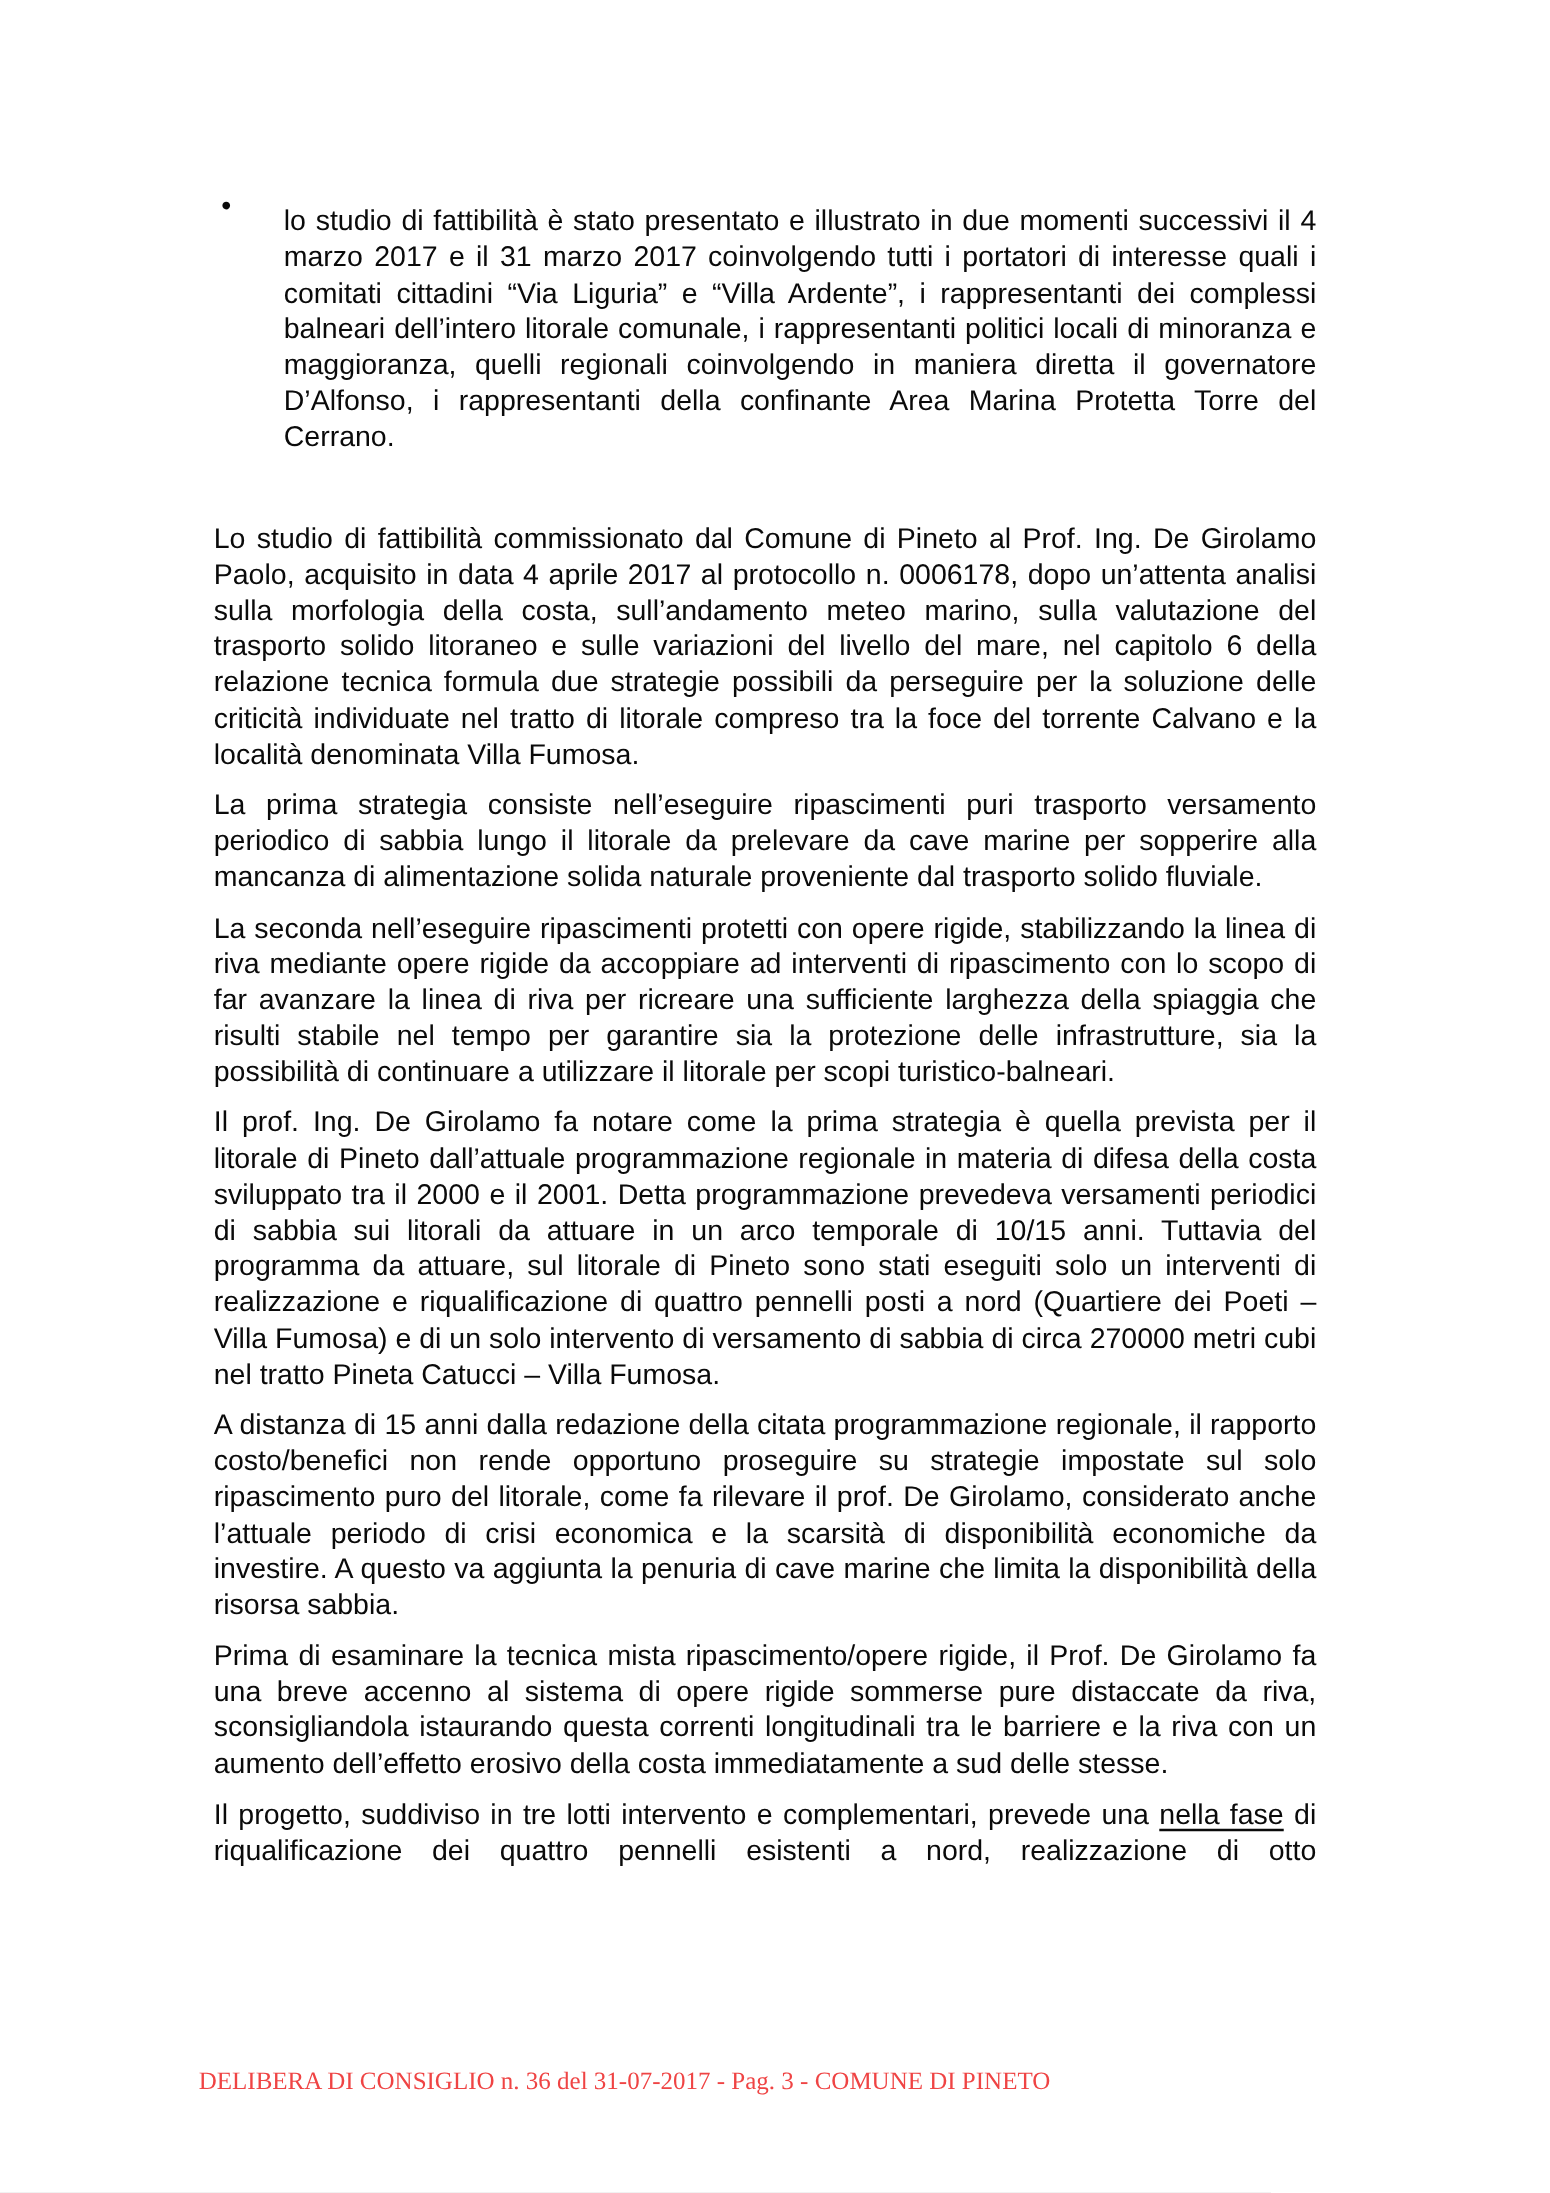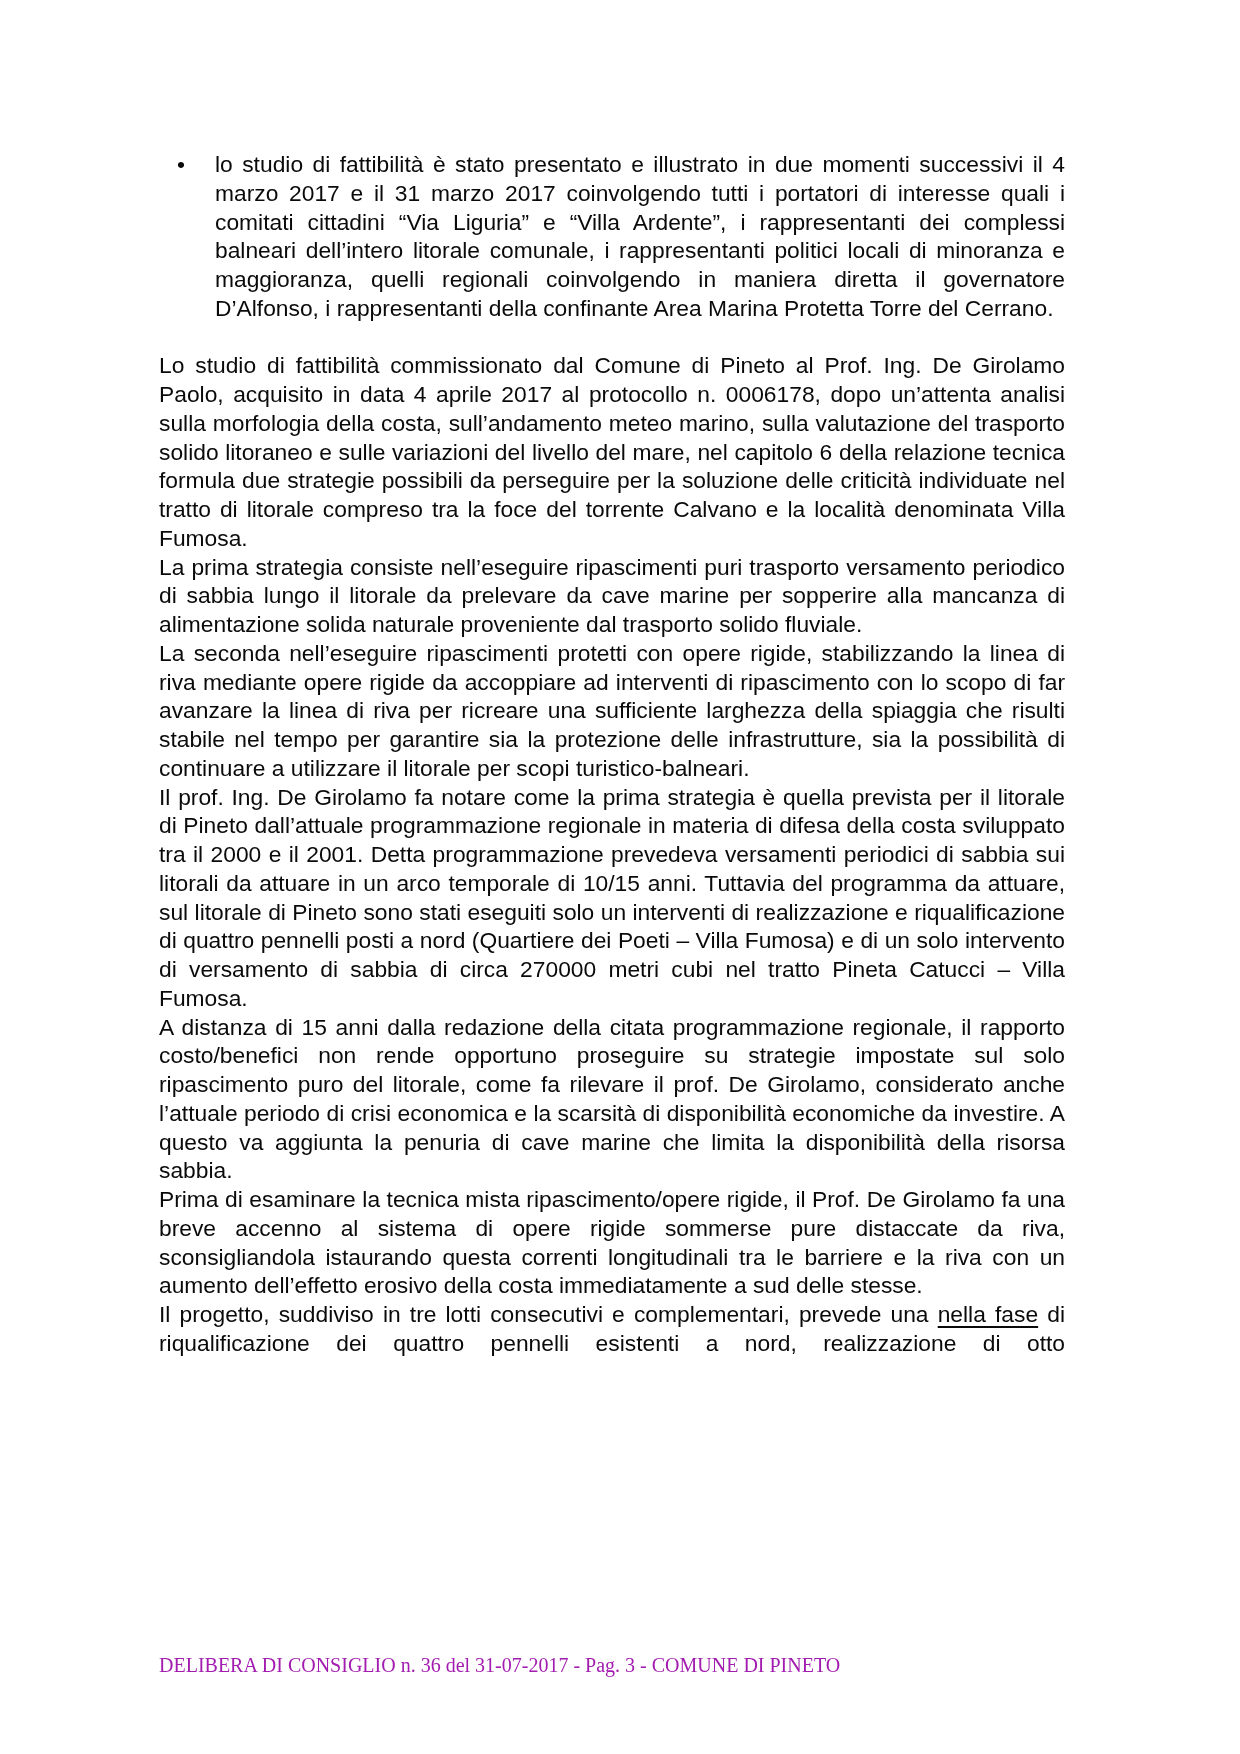"lo studio di fattibilità è" .content p { margin: 0 -> 12px }
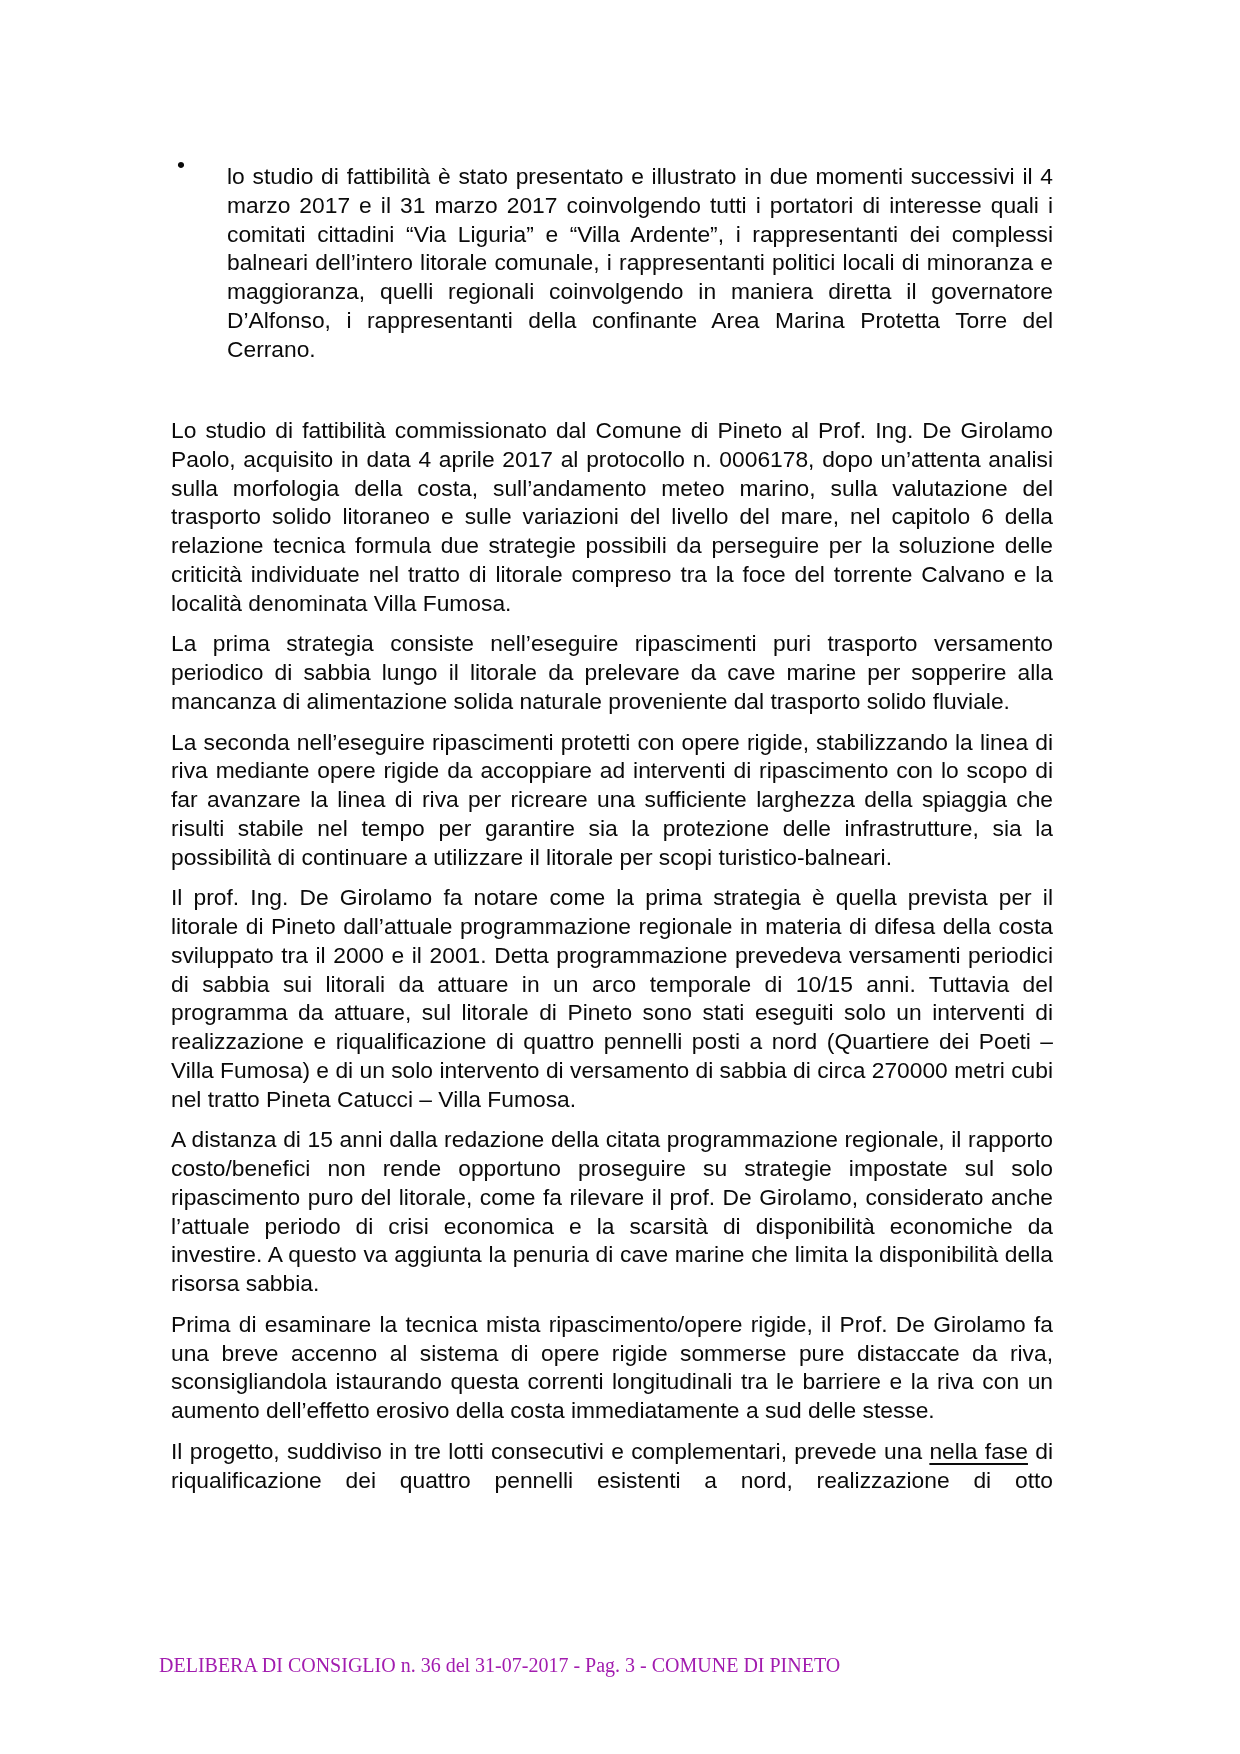"Il progetto, suddiviso in tre" span { text: consecutivi -> intervento }
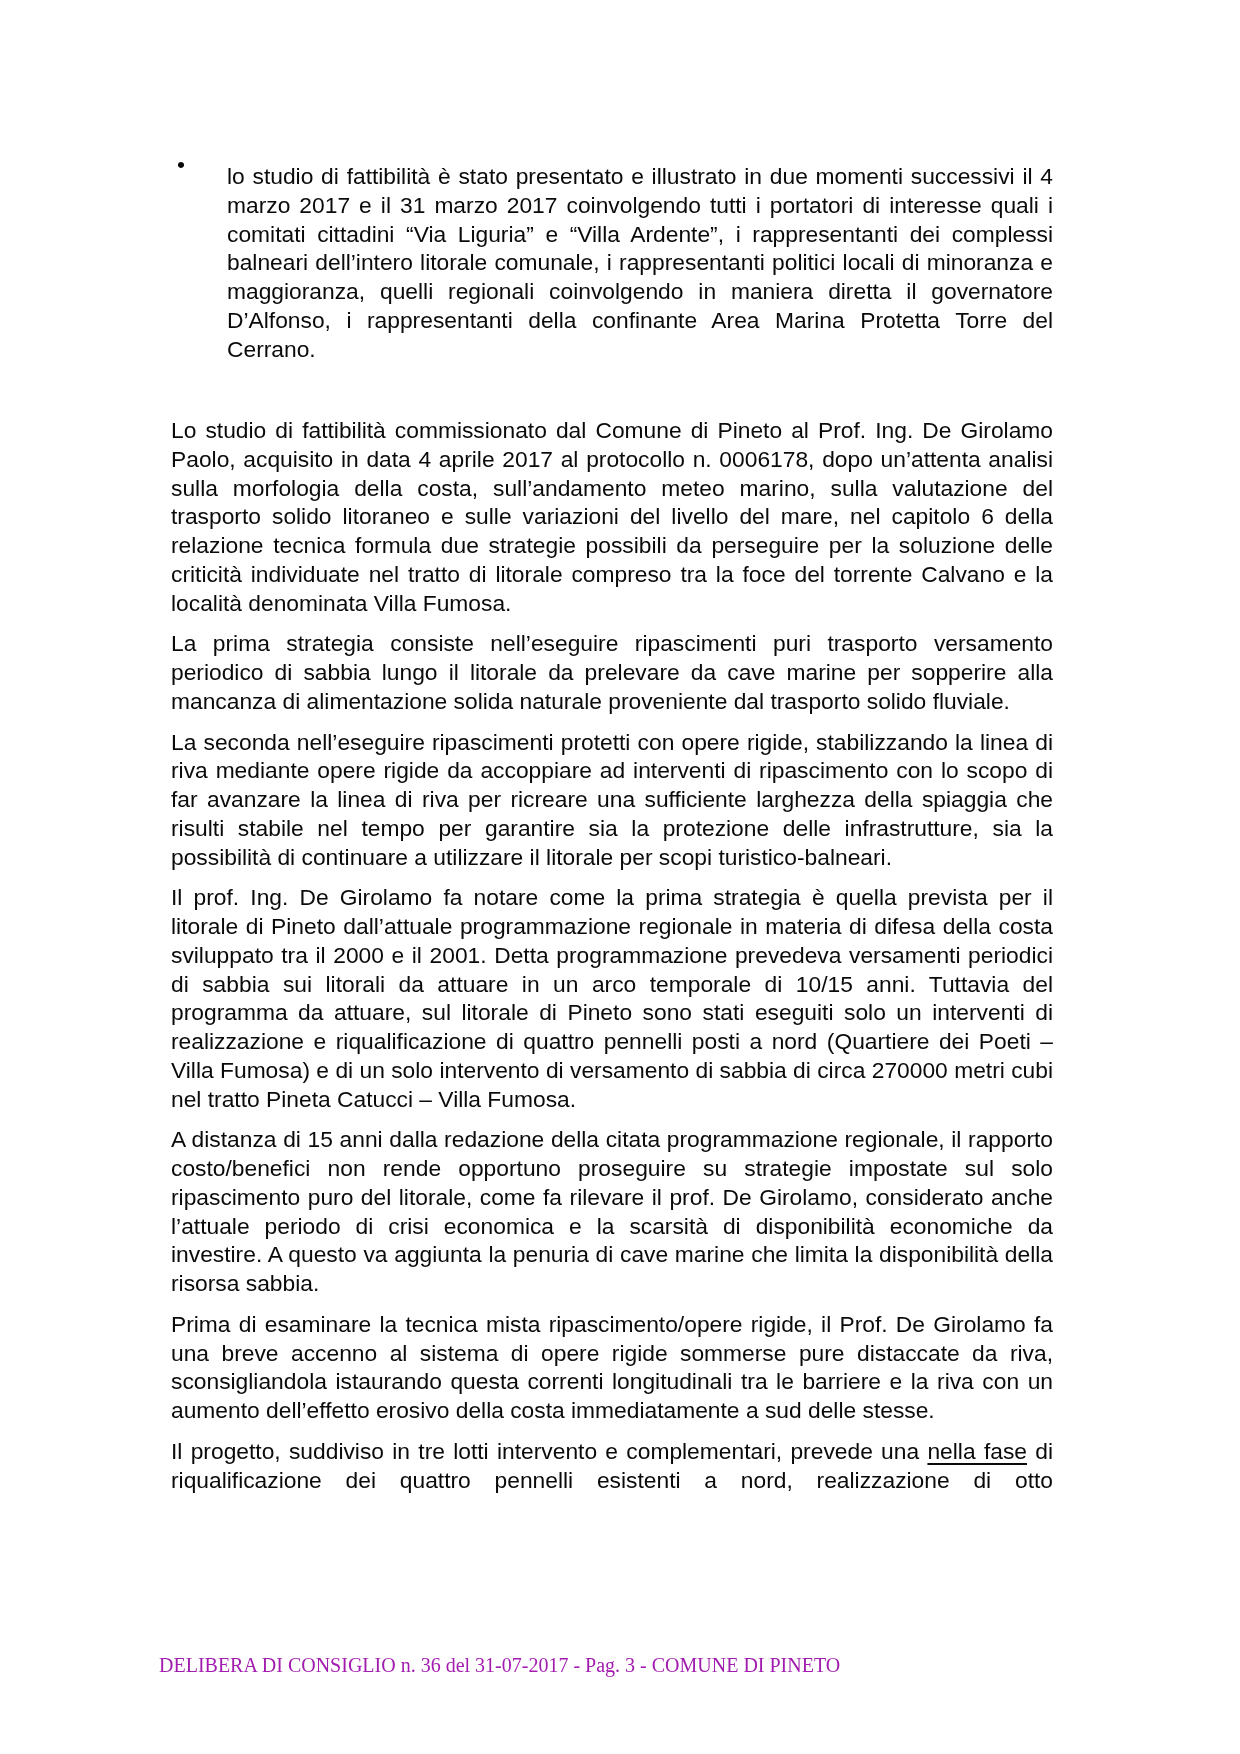"DELIBERA DI CONSIGLIO n. 36" .footer { color: #a21caf -> #ef4444 }
